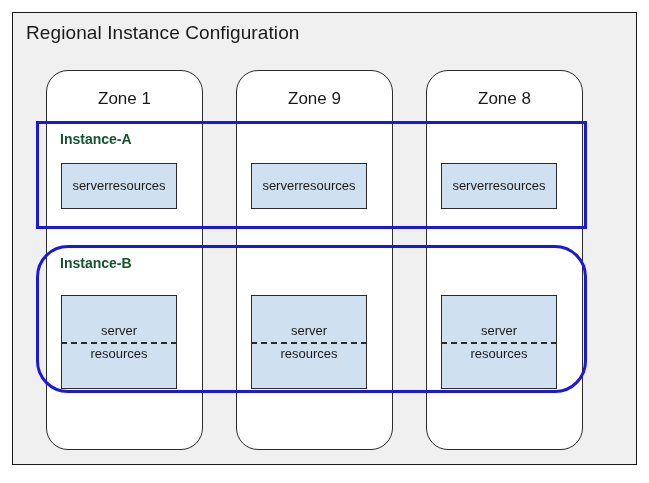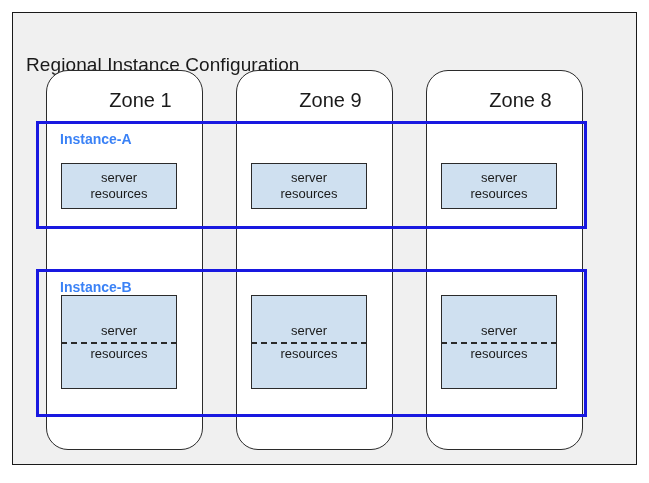"Regional Instance Configuration" .region-title { margin-top: 32px -> none }
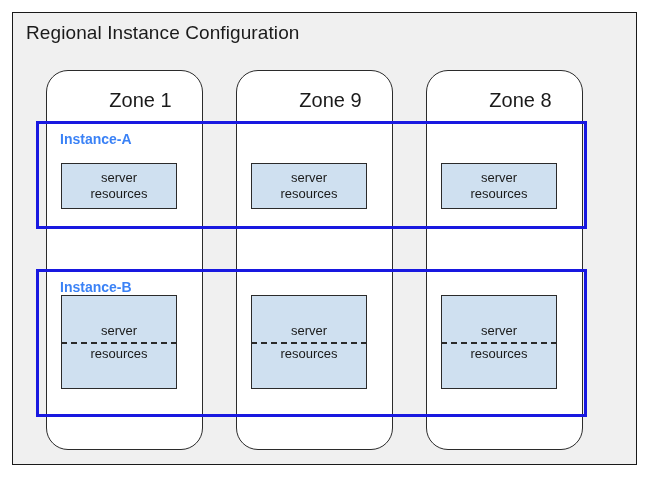"Zone 1" .zone-label { font-size: 20px -> 17px; margin-left: 16px -> none }
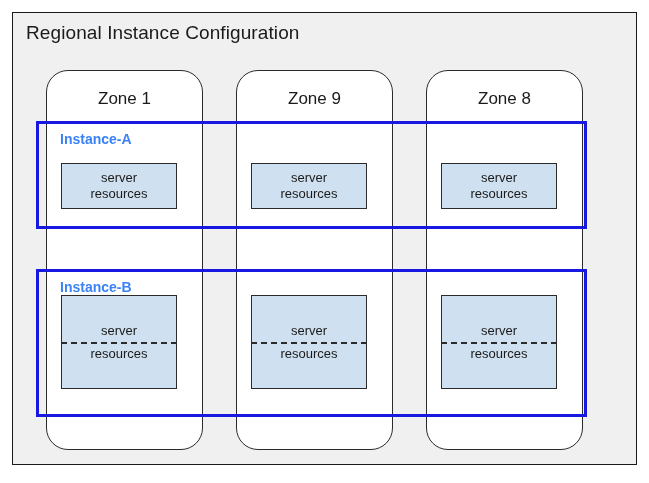"Instance-A" .instance-label { color: #3b82f6 -> #14532d }
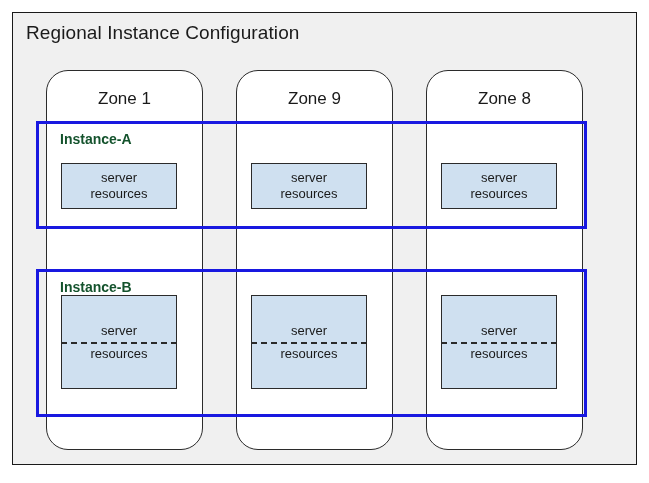"server" .server-box { flex-direction: column -> none }
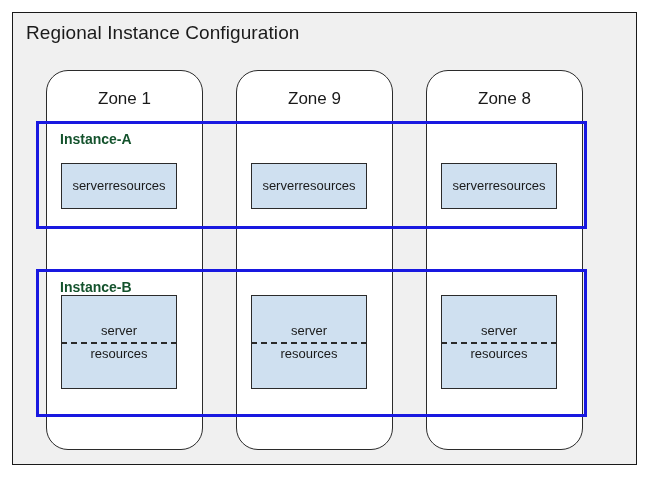"Instance-B" .band-b { border-radius: none -> 32px; top: 269px -> 245px }
